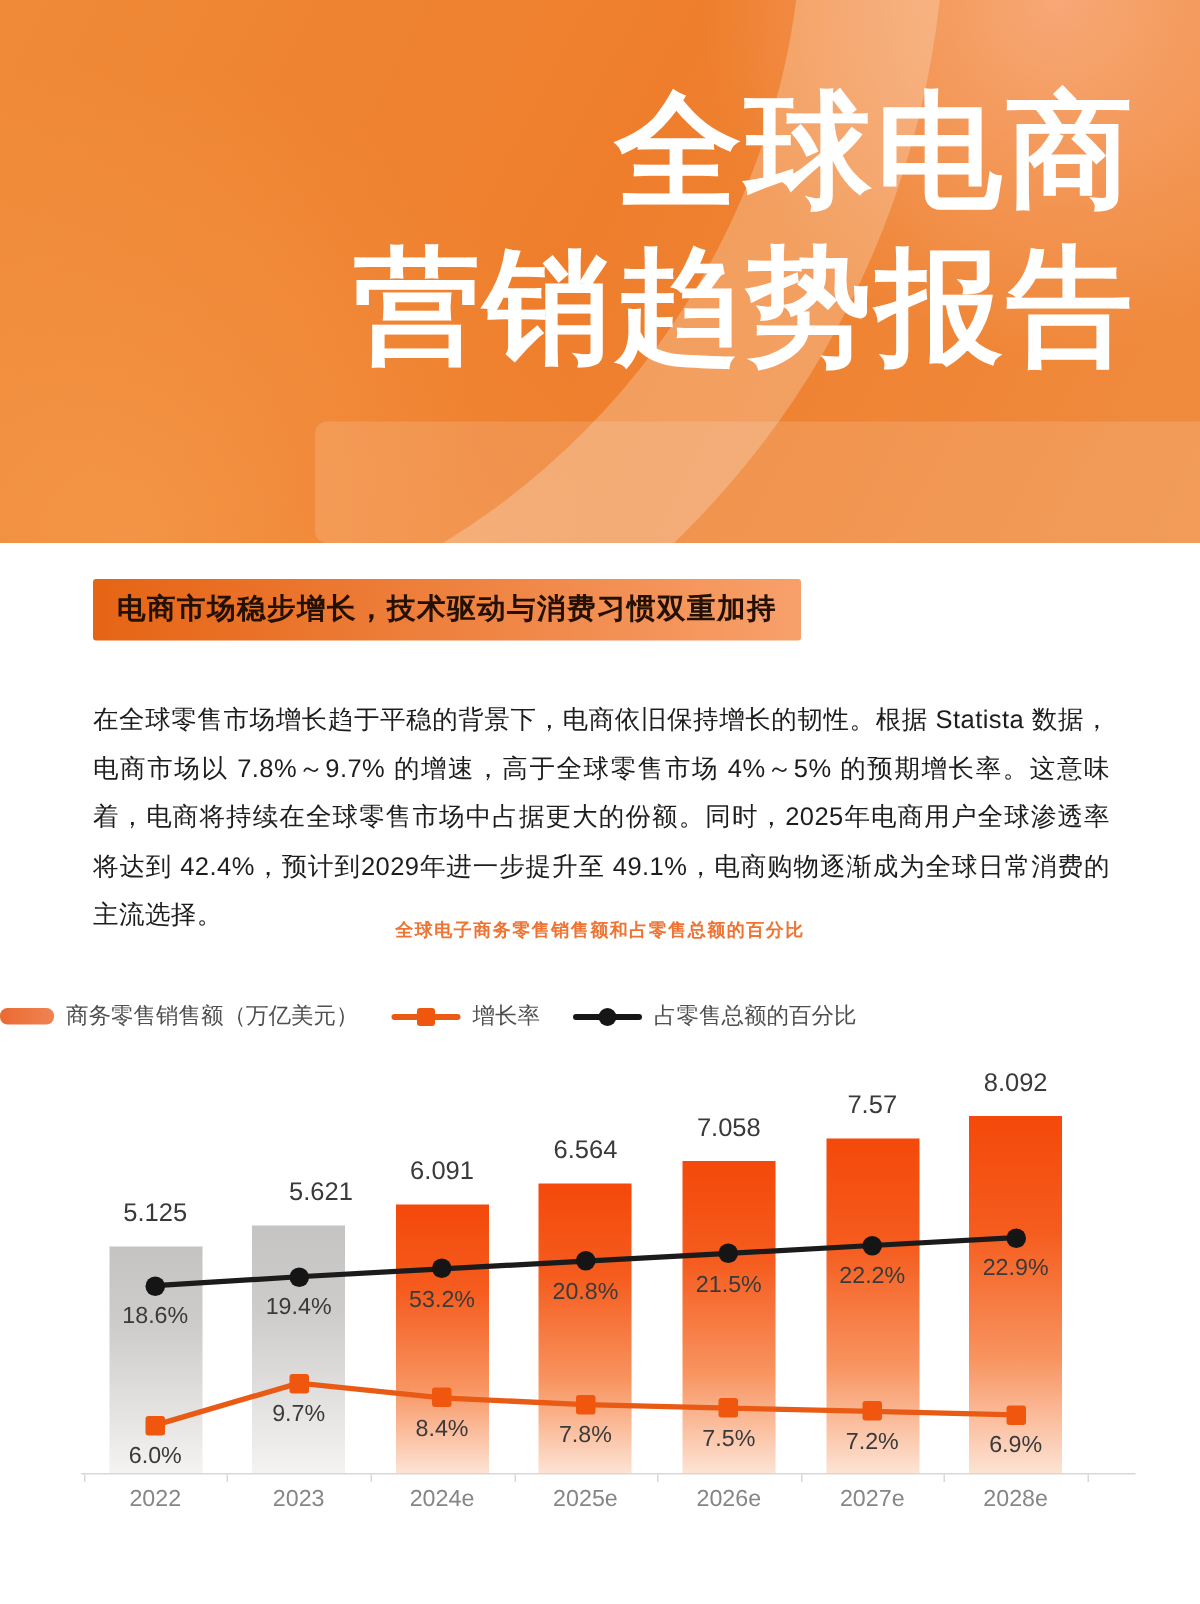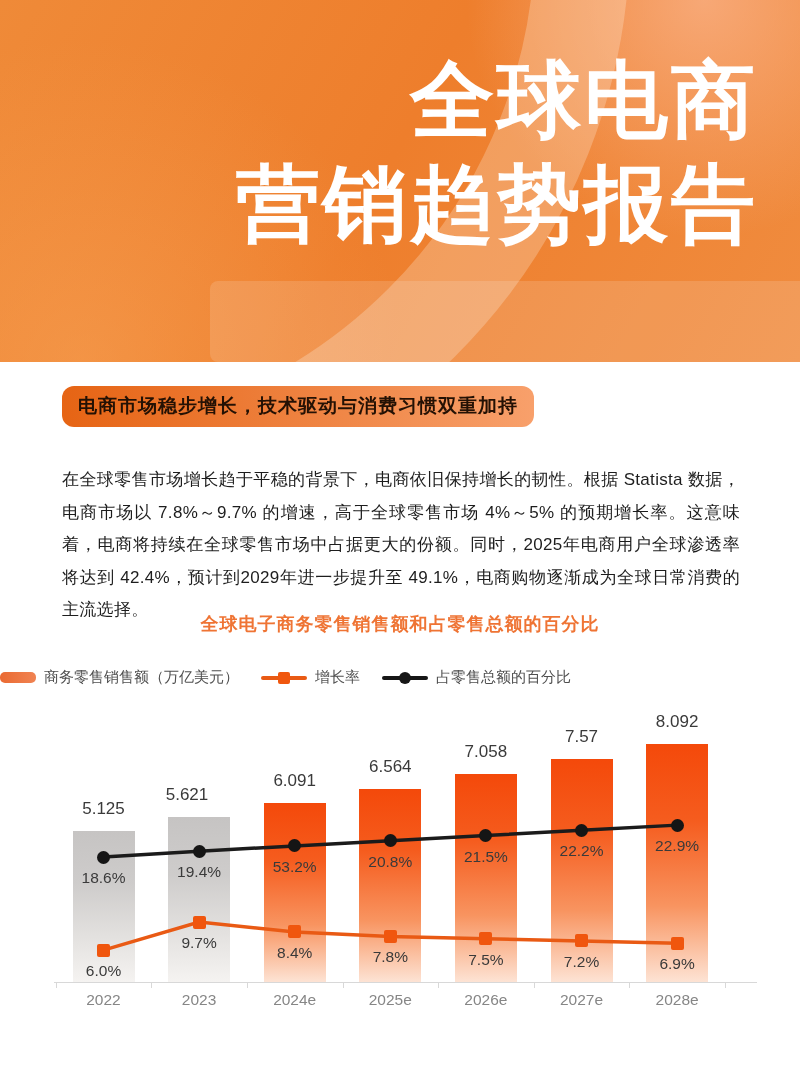"电商市场稳步增长，技术驱动与消费习惯双重加持" #badge { border-radius: 12px -> 2px }
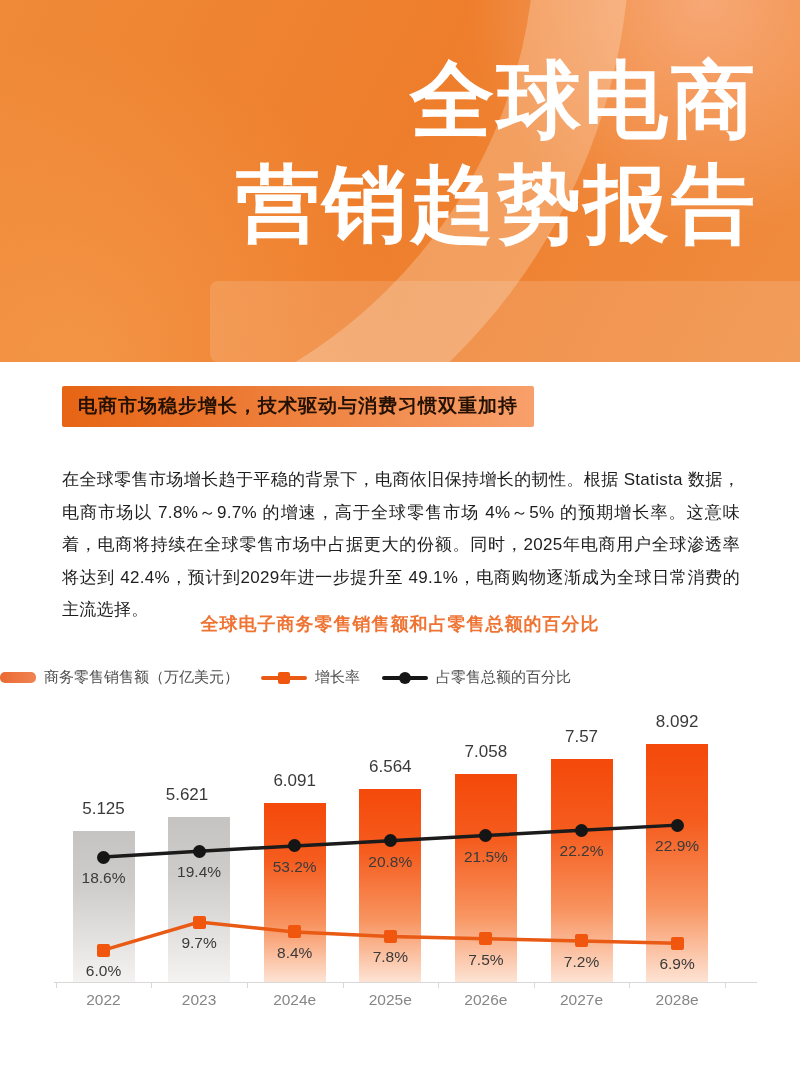"全球电子商务零售销售额和占零售总额的百分比" #chart-title { font-size: 18px -> 12px }
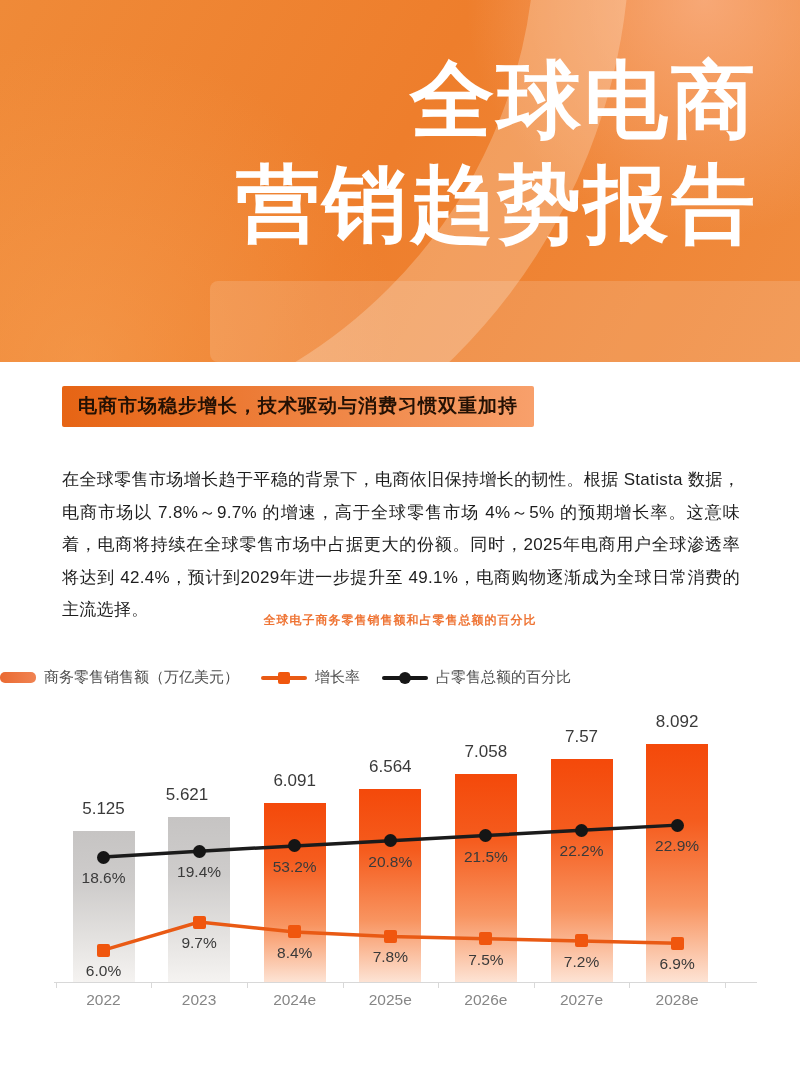"5.621" div.val-label { left: 142px -> 169px }
